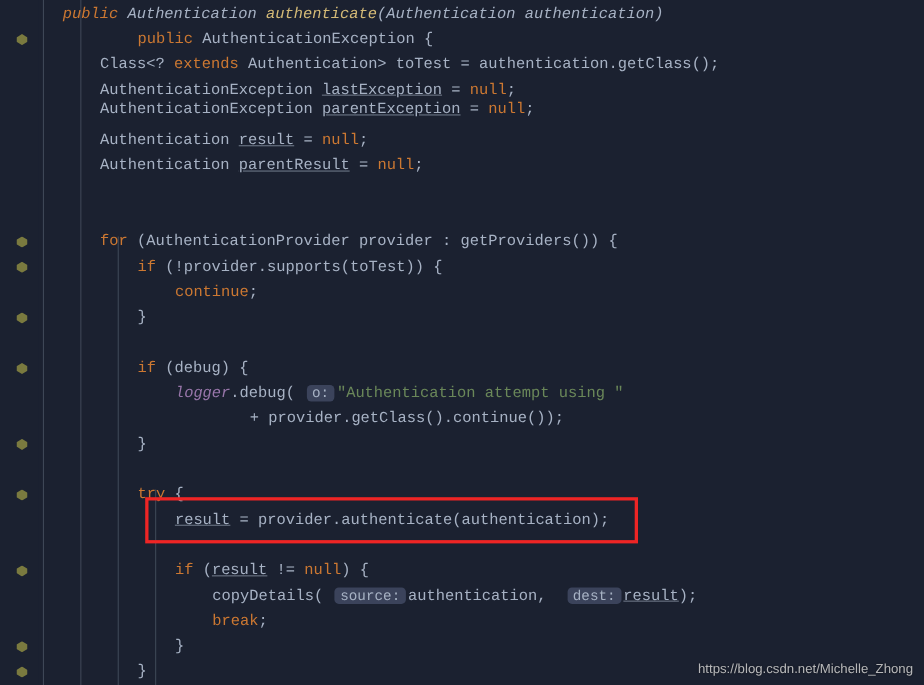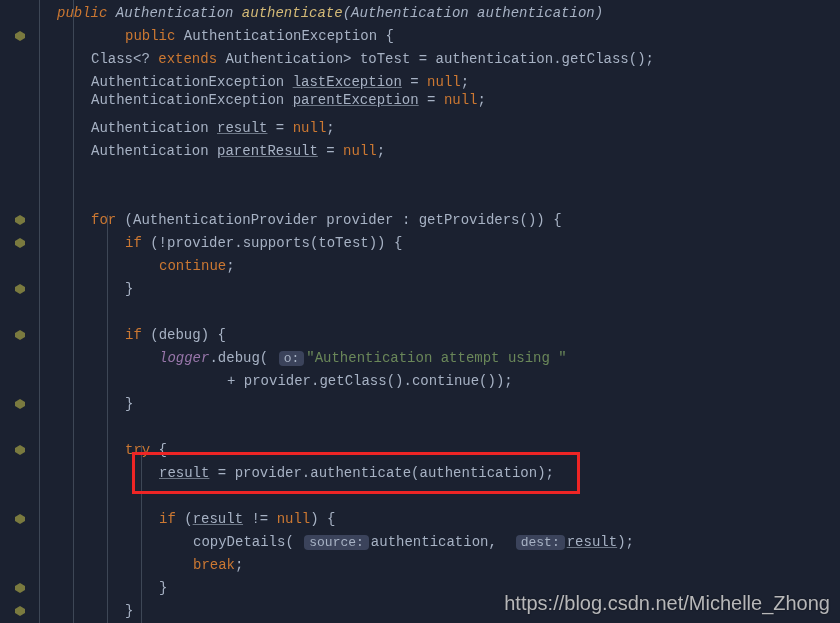"https://blog.csdn.net/Michelle_Zhong" .watermark { font-size: 20px -> 12px }
